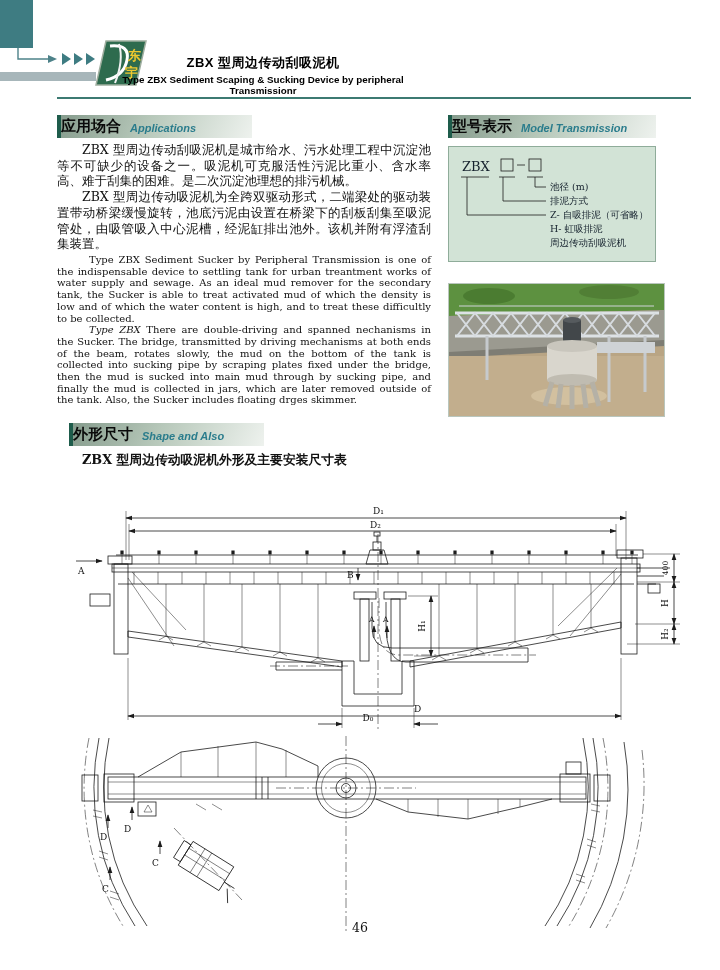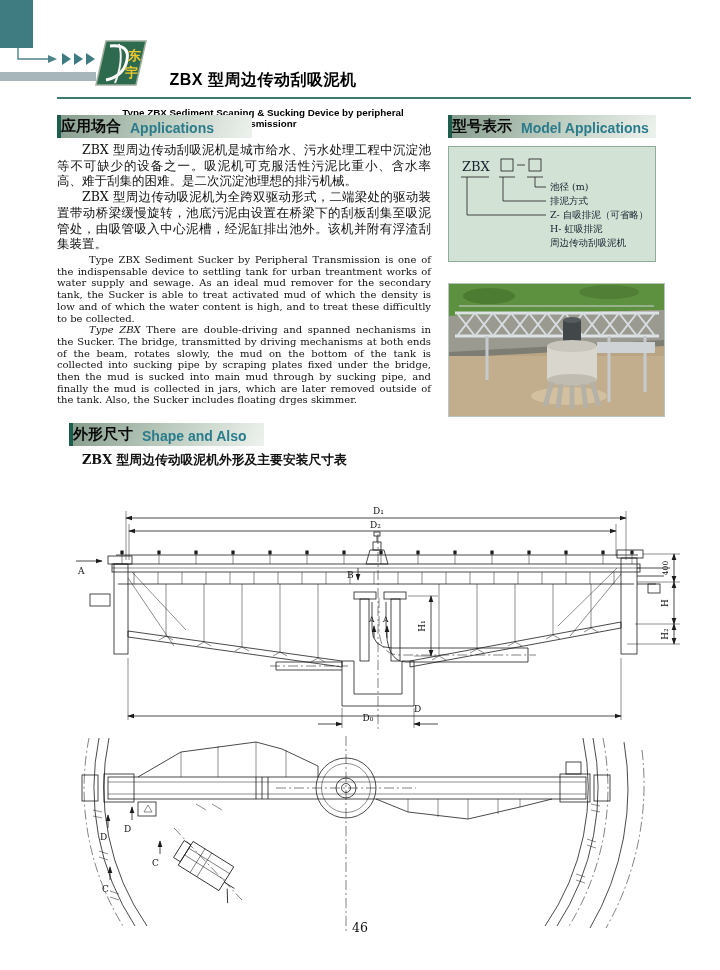"ZBX 型周边传动刮吸泥机" .title-block h1 { font-size: 16px -> 13px; margin: 16px -> 0 }
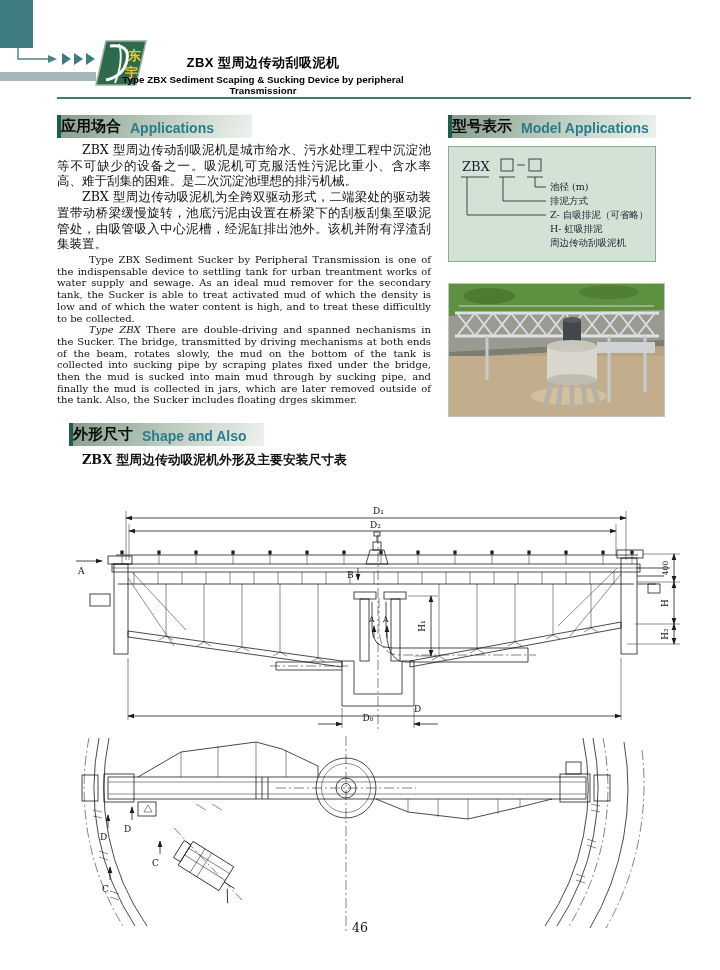"Applications" .sec-bar .en { font-size: 14px -> 11px; font-style: none -> italic }
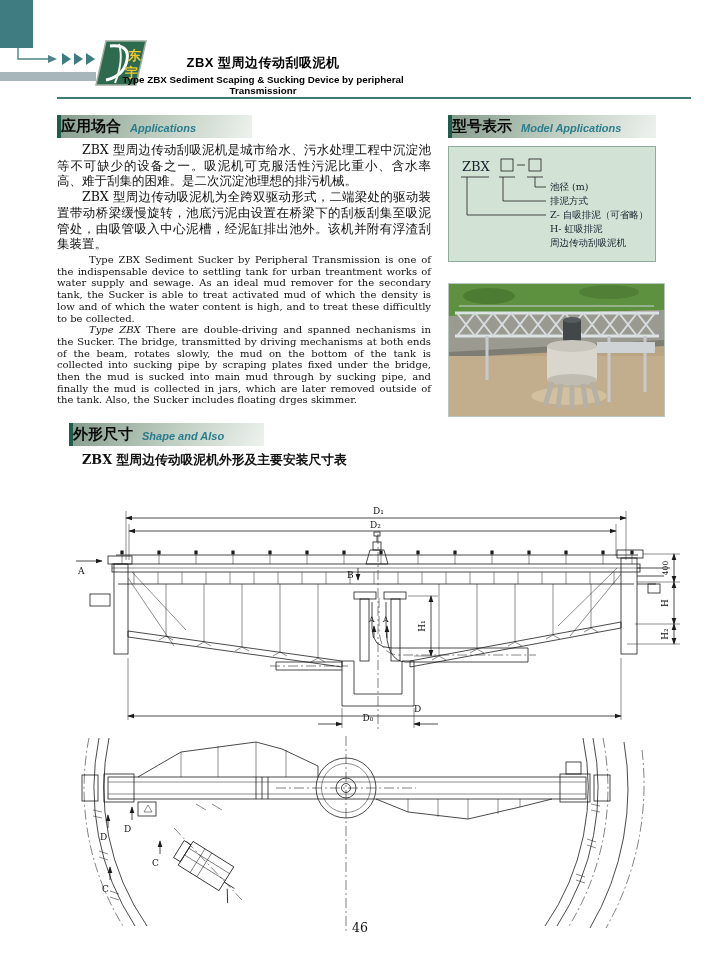"Model Applications" span.en { text: Applications -> Transmission }
